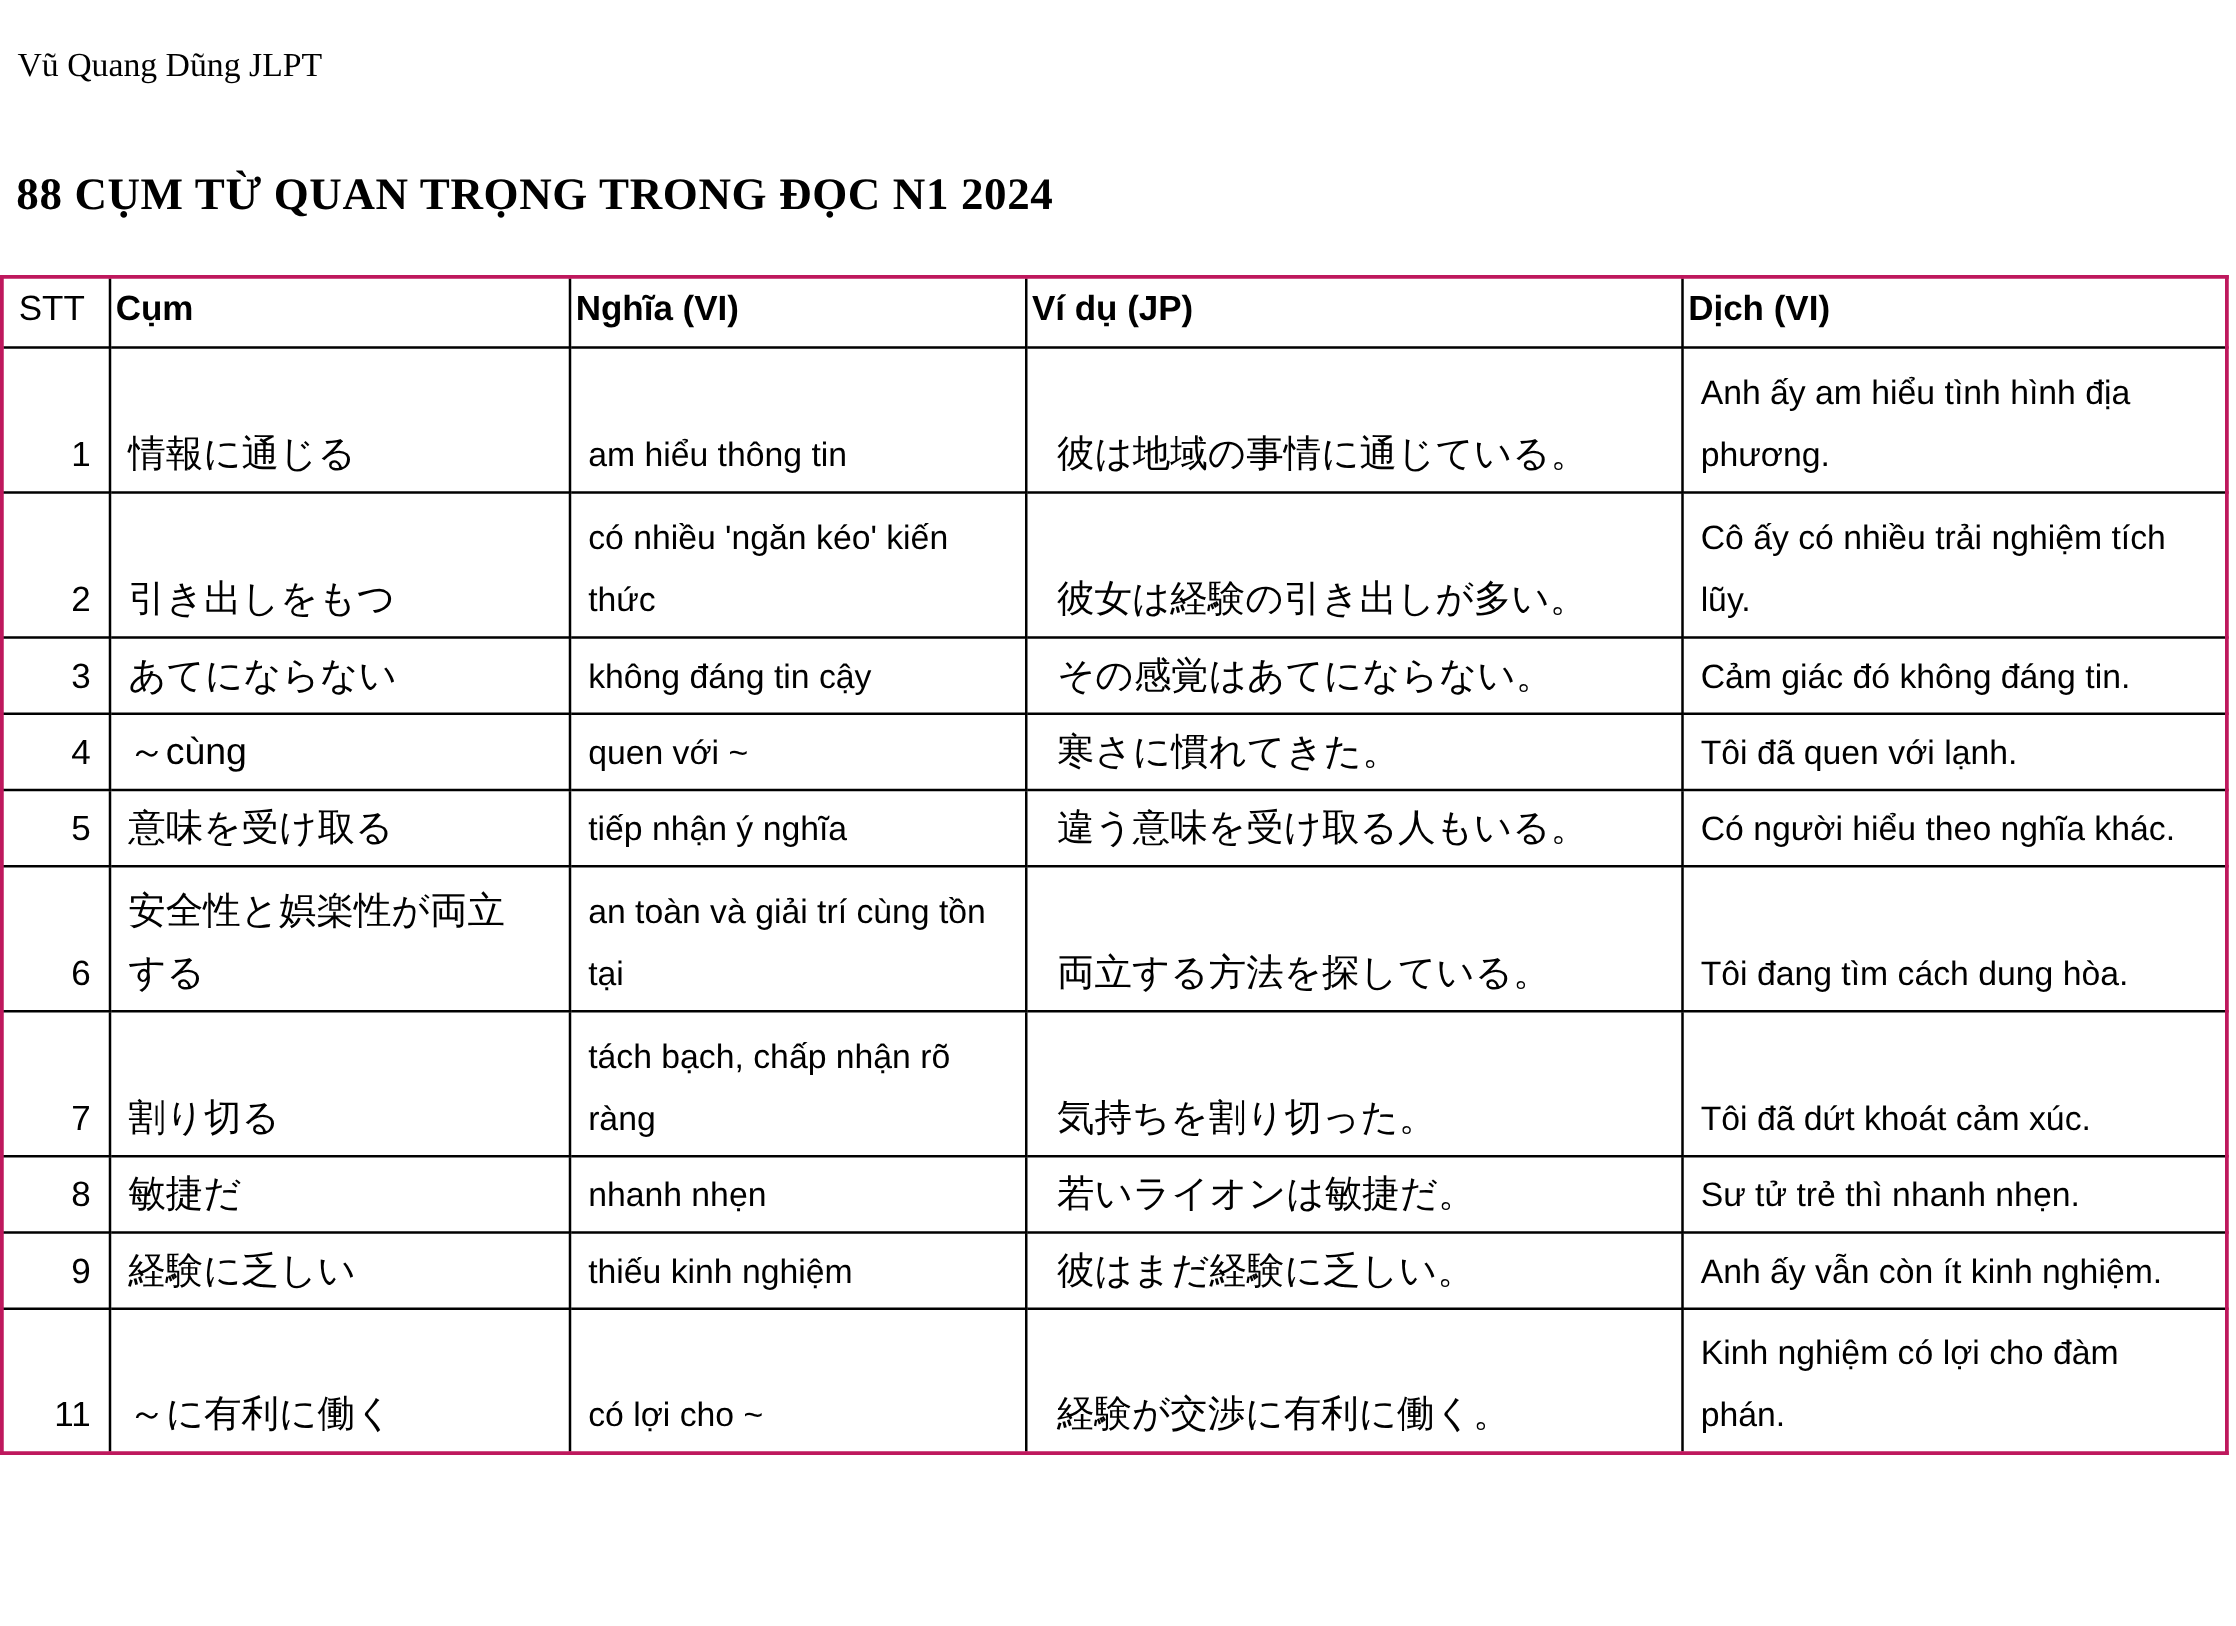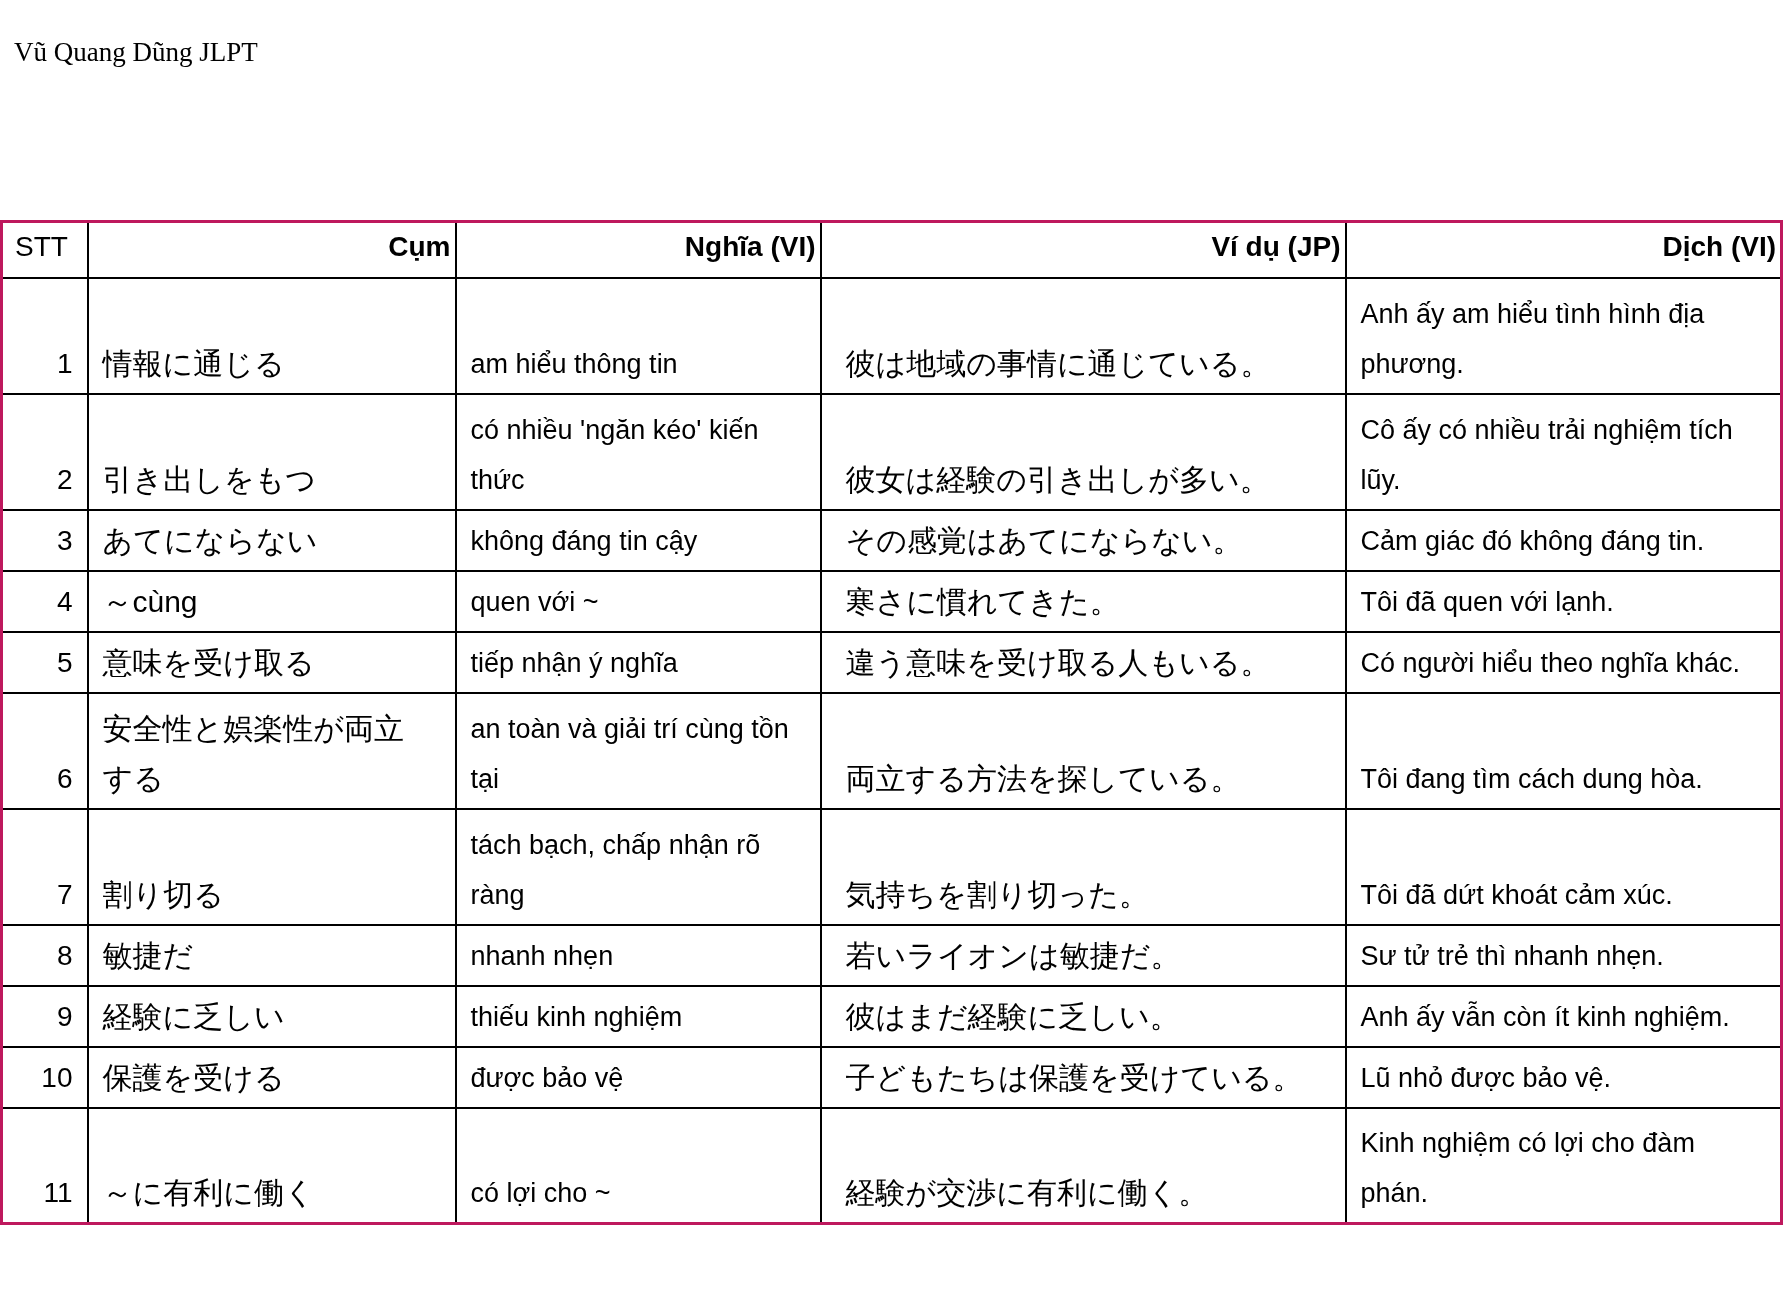"88 CỤM TỪ QUAN TRỌNG" h1.doc-title { html: none -> <h1>88 CỤM TỪ QUAN TRỌNG TRONG ĐỌC N1 2024</h1> }
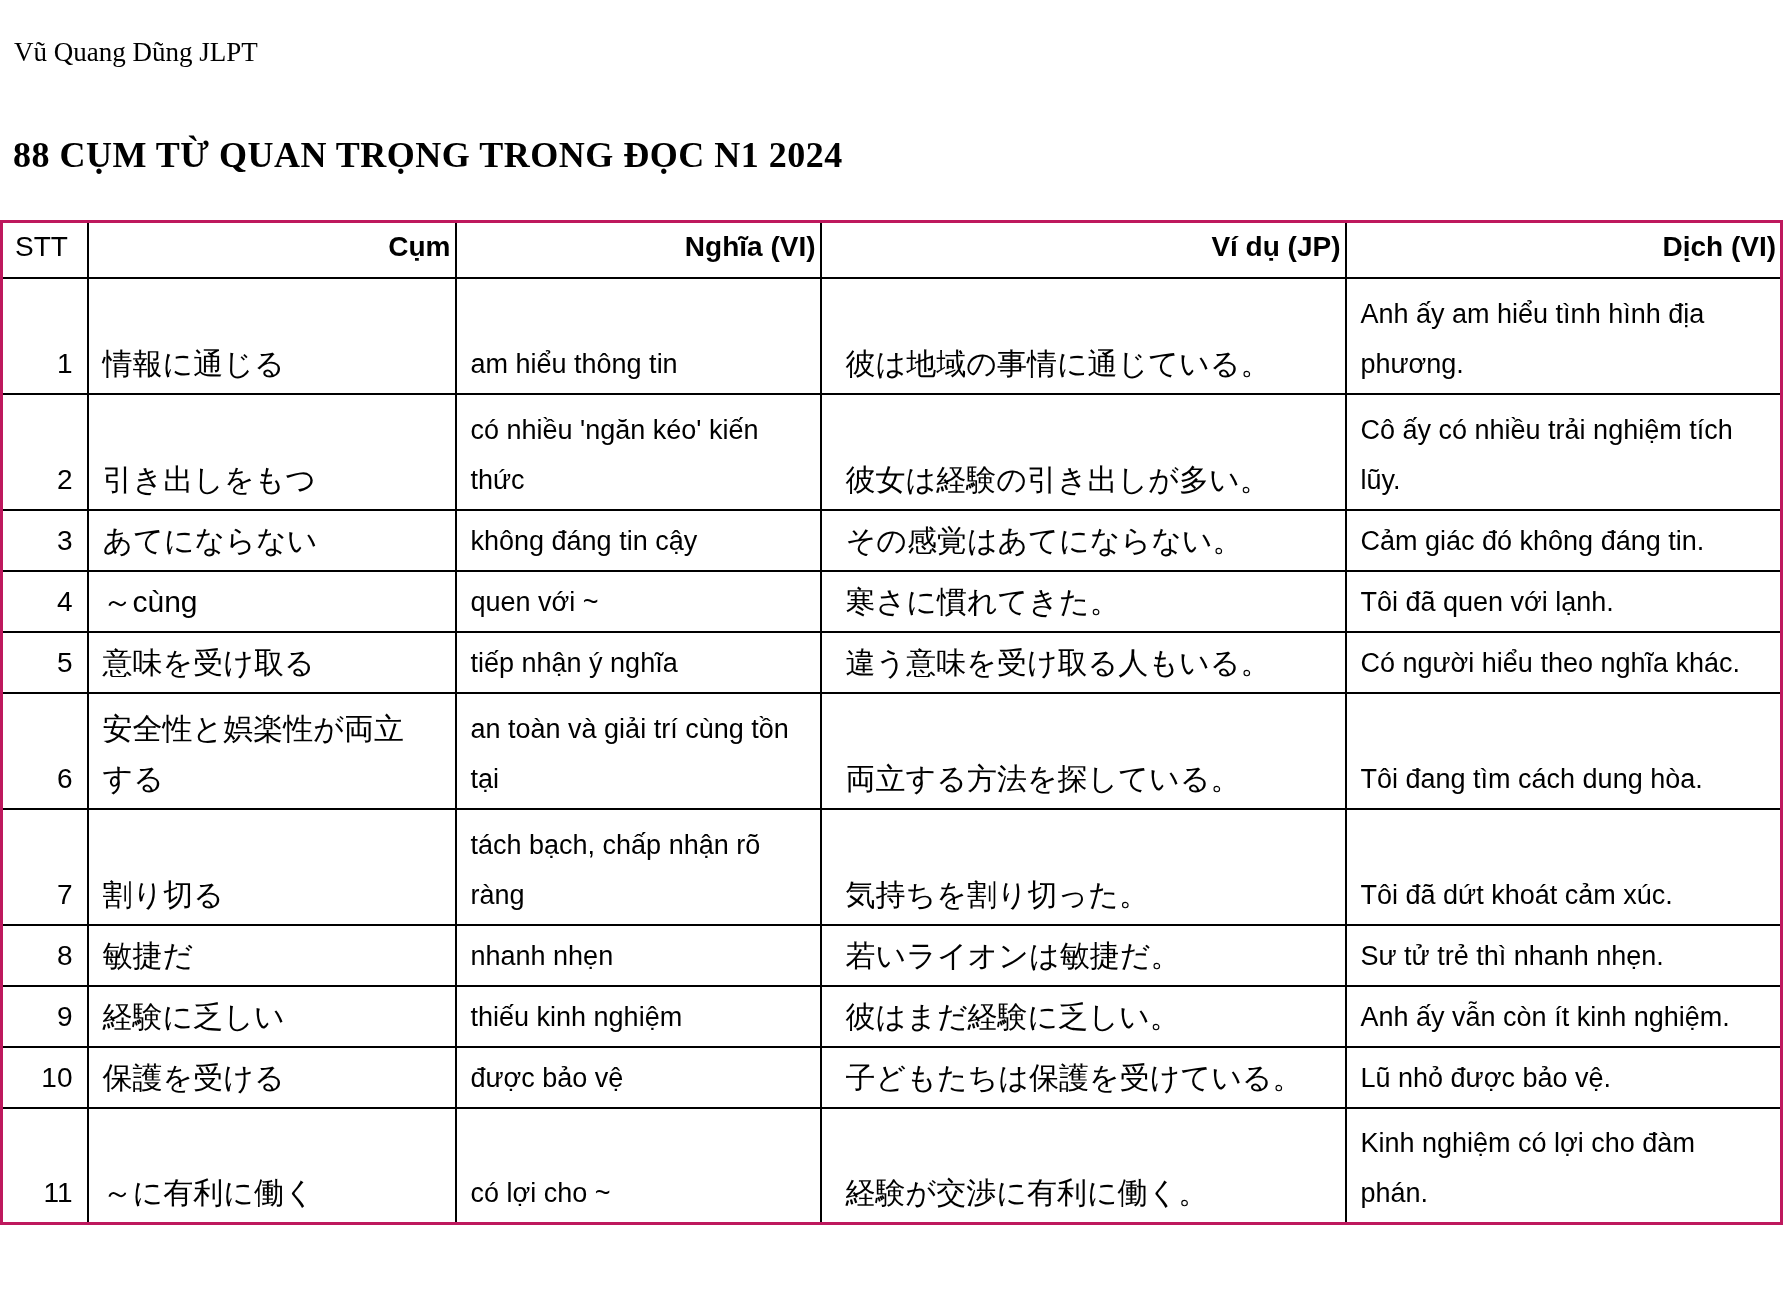"Cụm" th { text-align: right -> left }
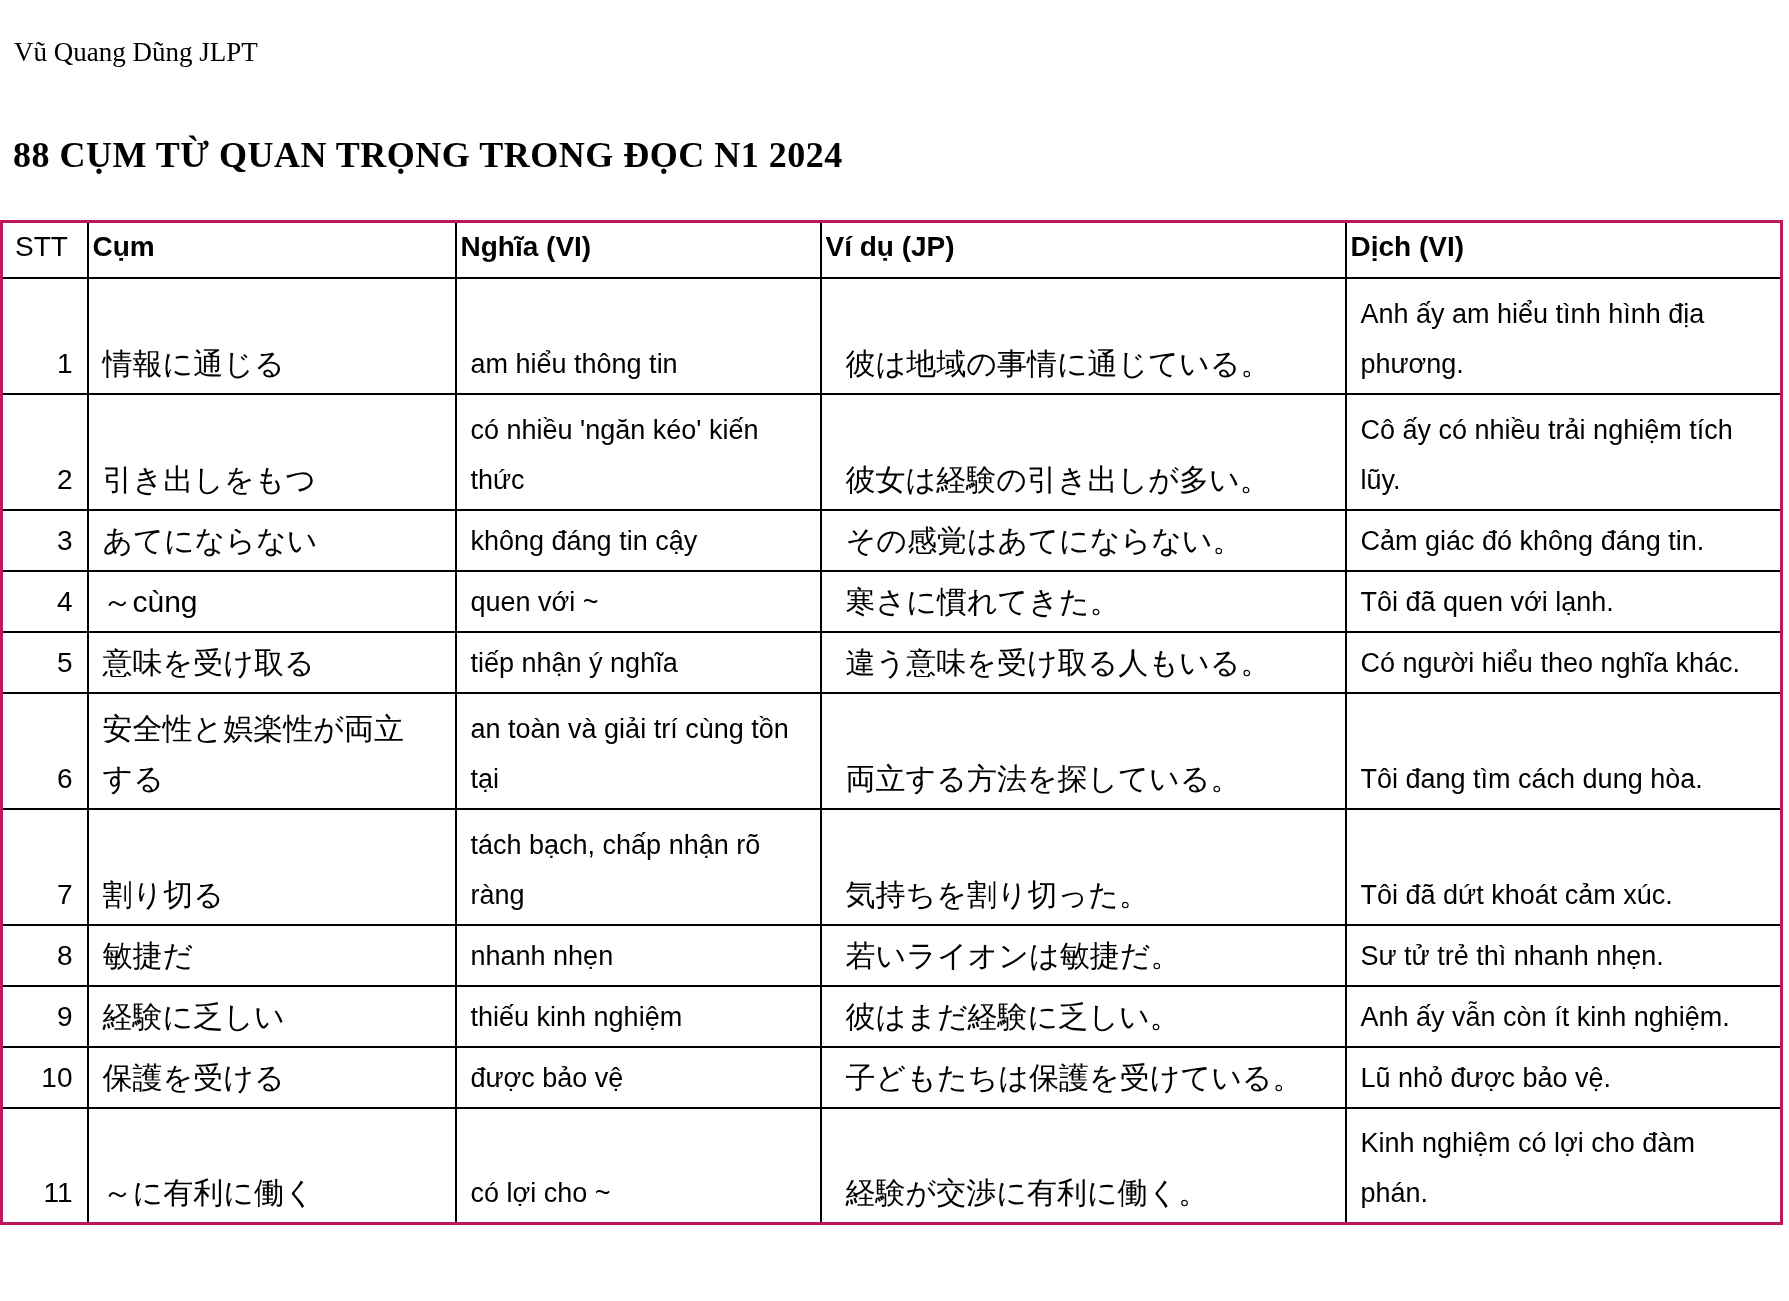"10" tr.body-row { html: <tr> <td>10</td> <td>保護を受ける</td> <td>được bảo vệ</td> <td>子どもたちは保護を受けている。</td> <td>Lũ nhỏ được bảo vệ.</td> </tr> -> none }
